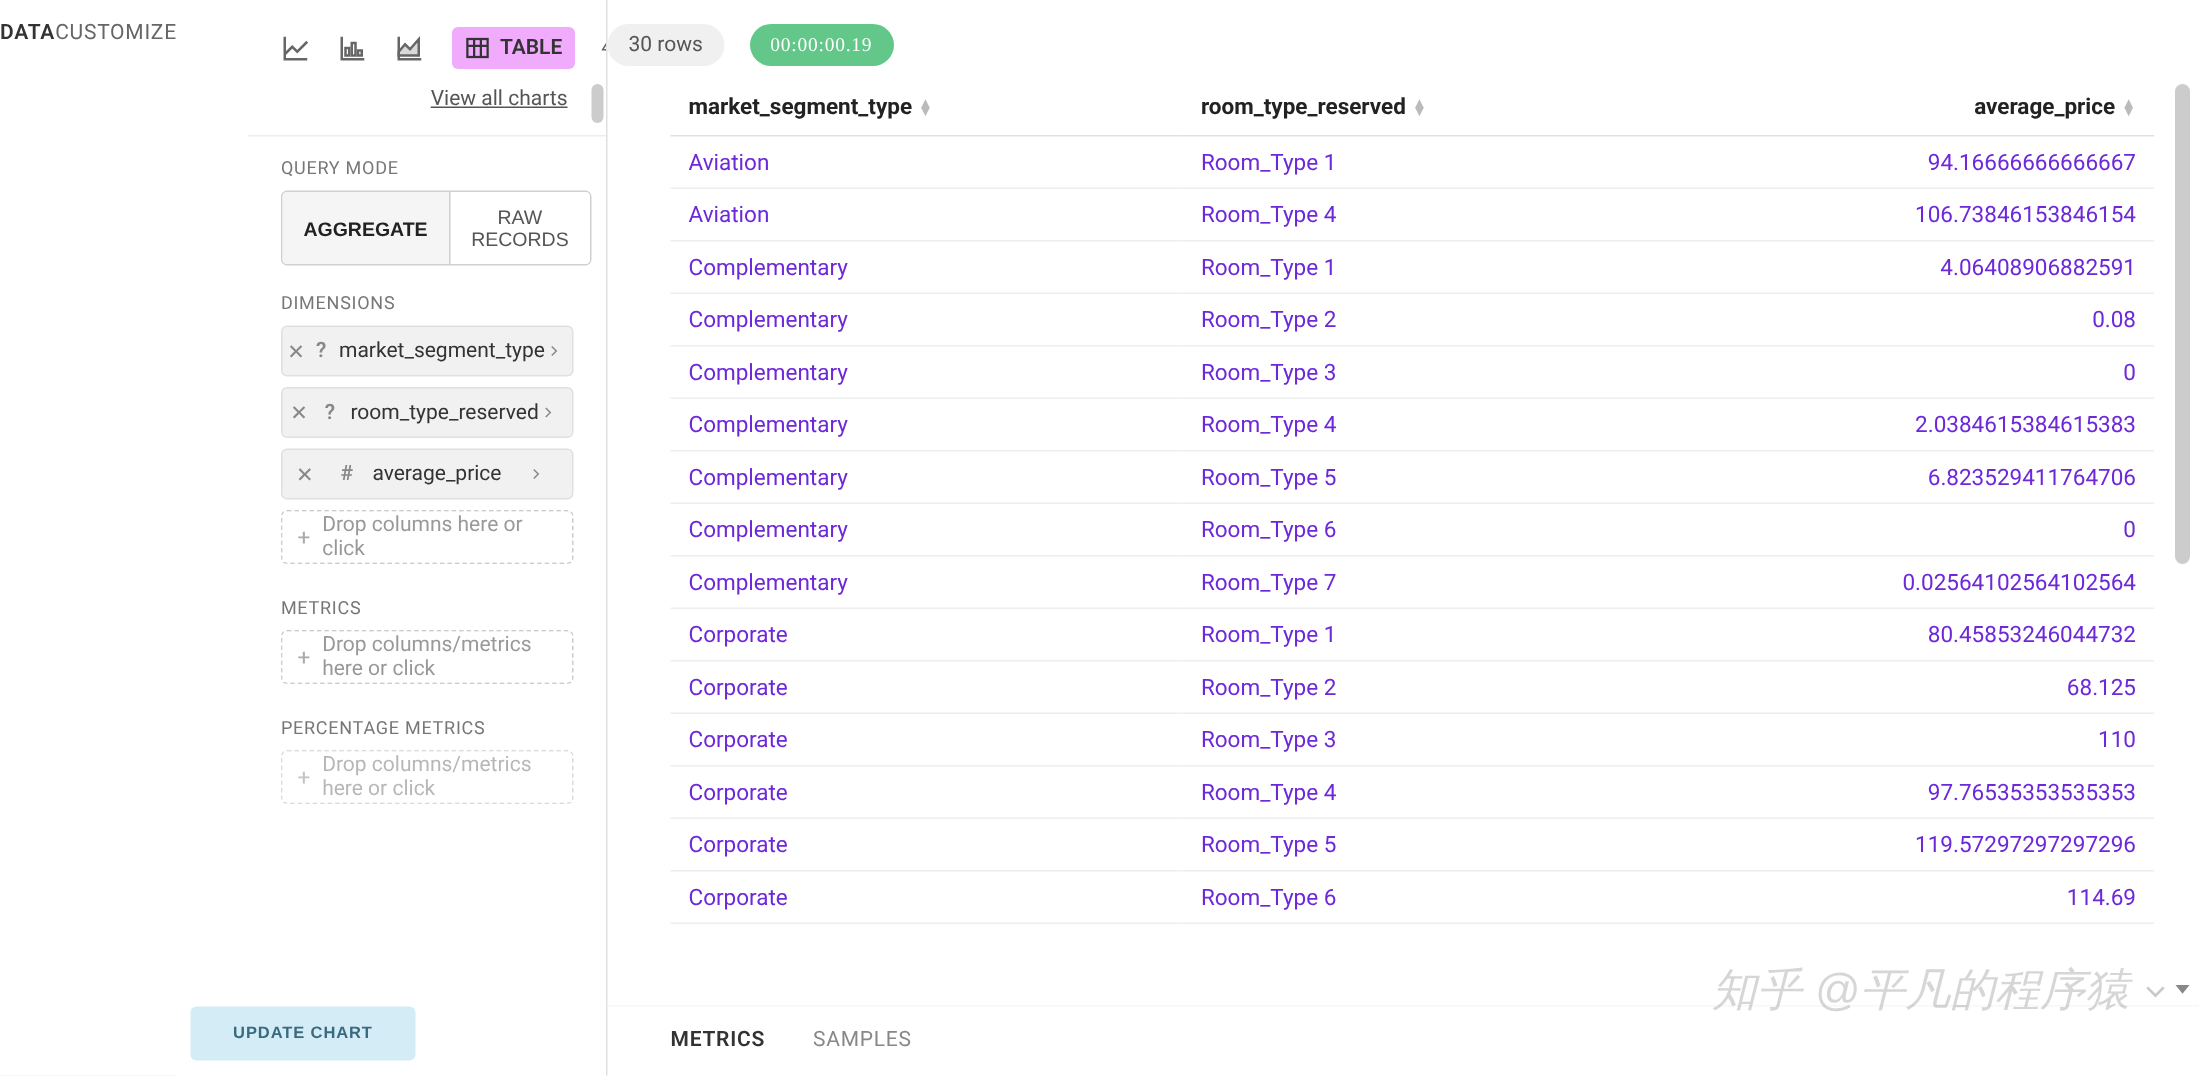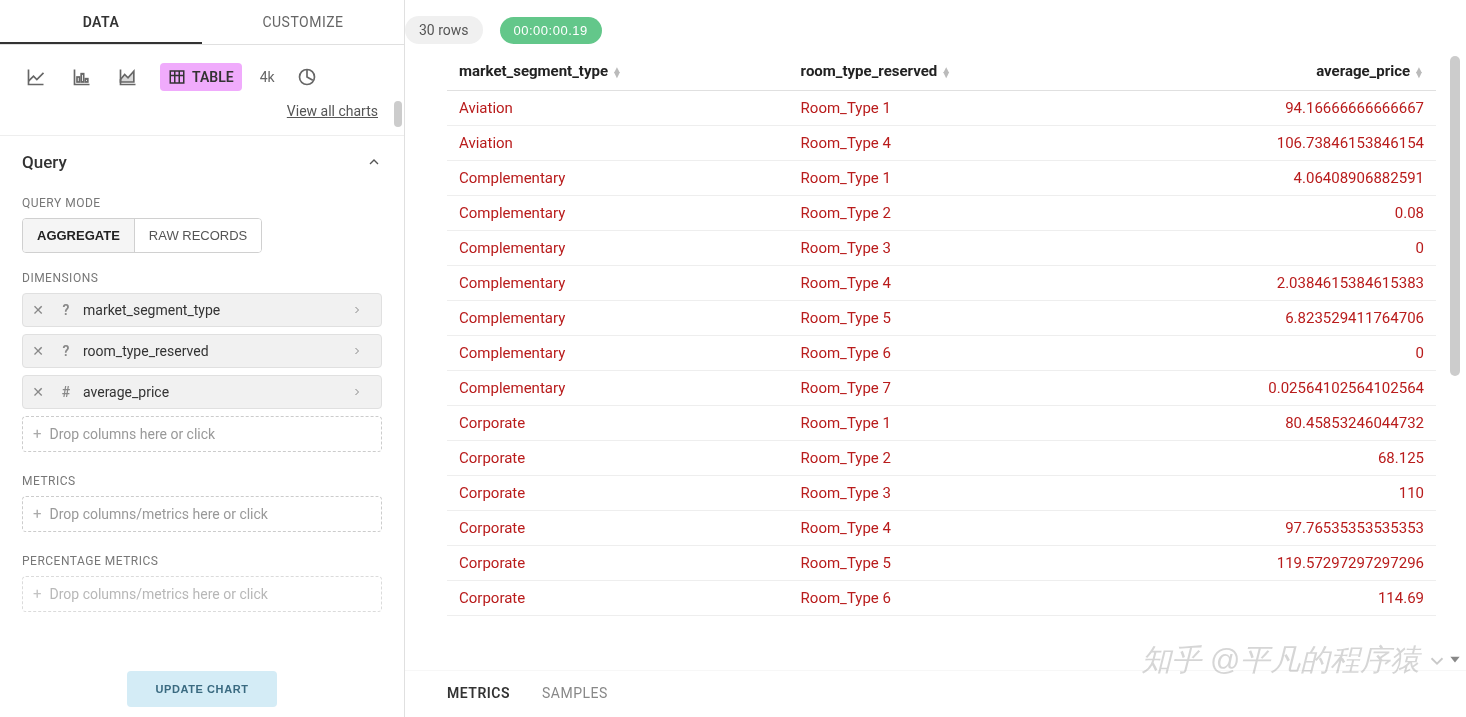"DATA" .sidebar { flex-direction: column -> row; gap: none -> 47px }
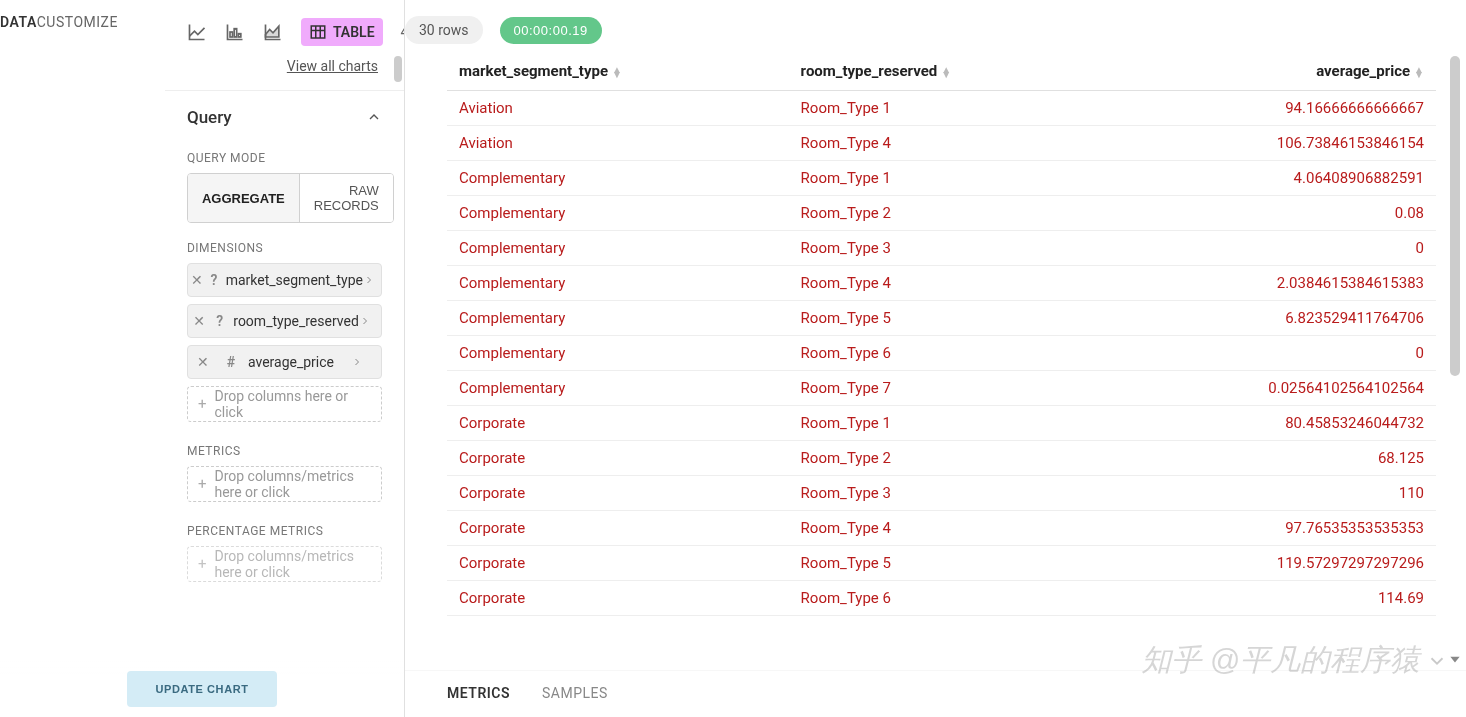"00:00:00.19" .perf-badge { font-family: Liberation Sans, sans-serif -> Liberation Serif, serif }
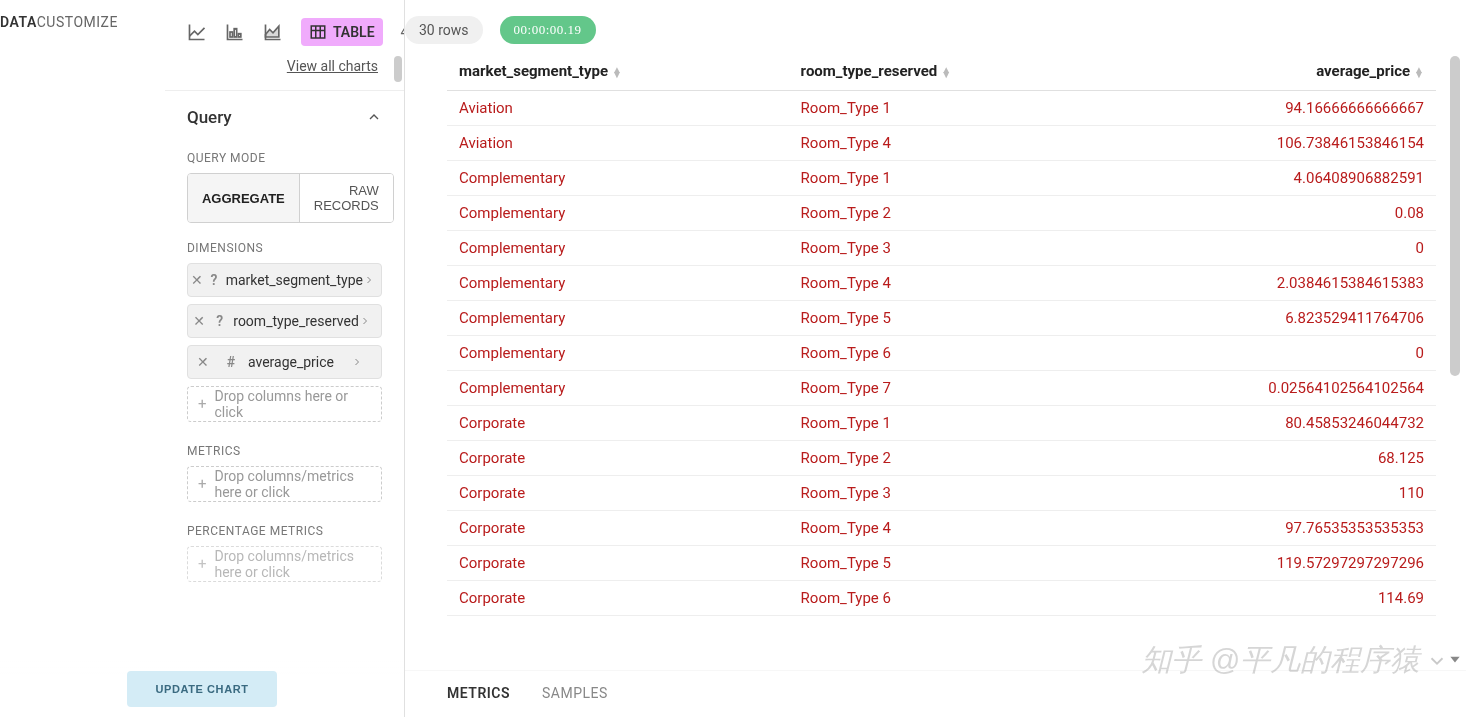"Query" div.section-header { html: <div> <h3>Query</h3> <svg> <polyline></polyline> </svg> </div> -> none }
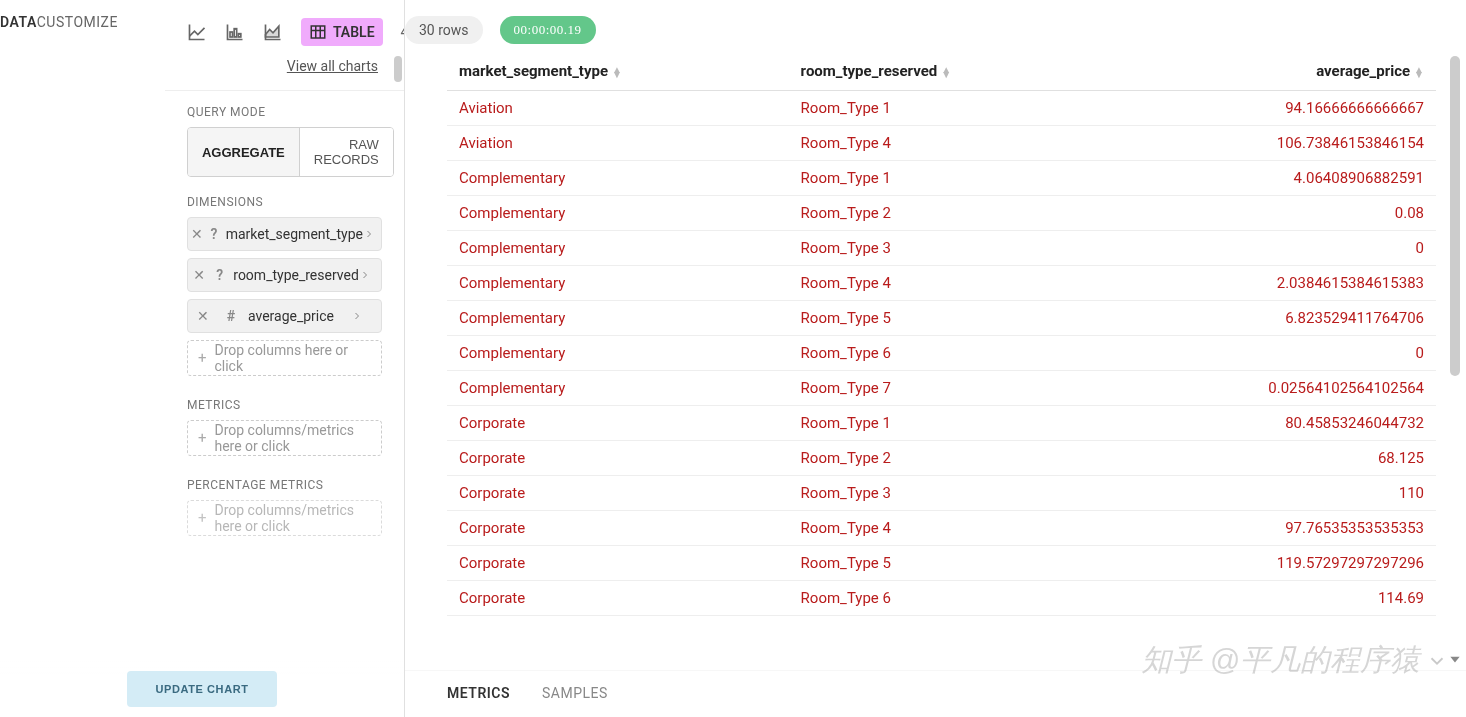"Aviation" td { color: #b91c1c -> #6d28d9 }
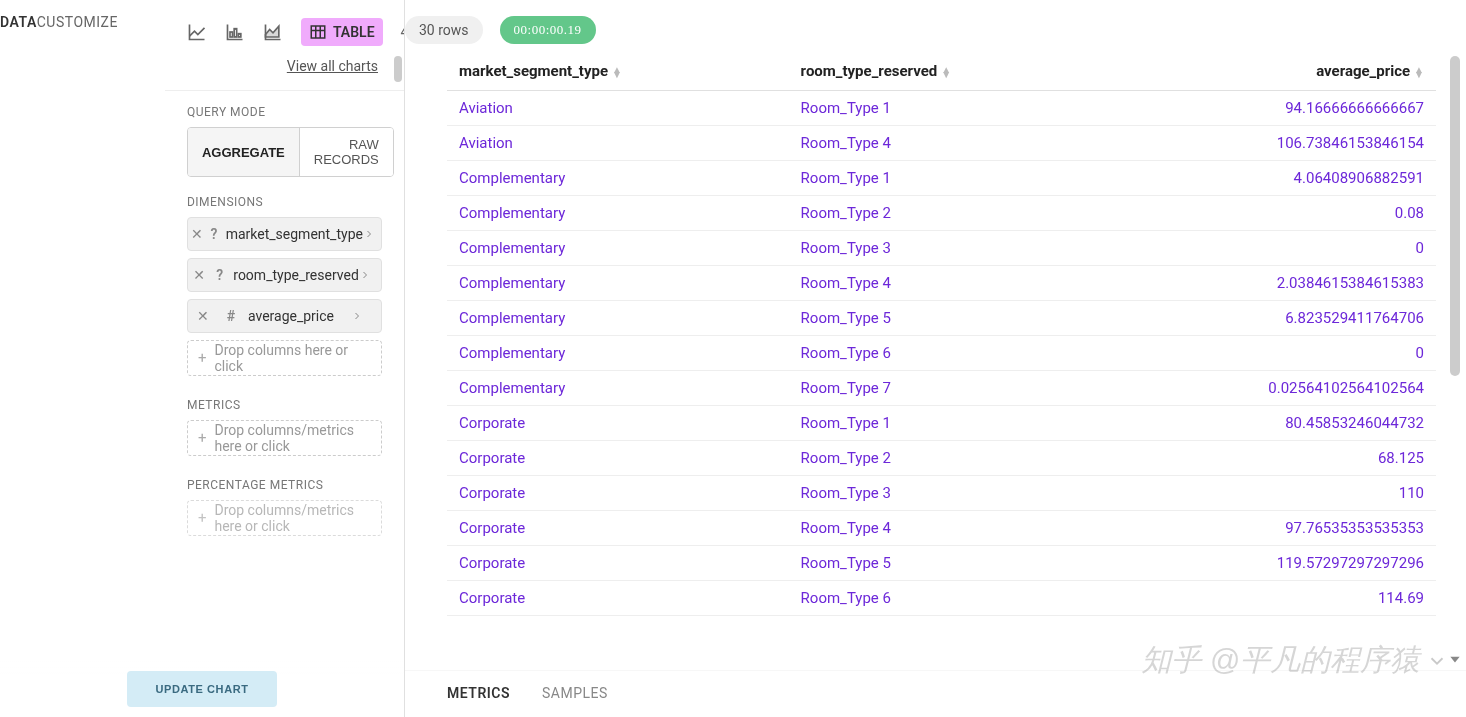"RAW RECORDS" .seg button + button { text-align: right -> none }
